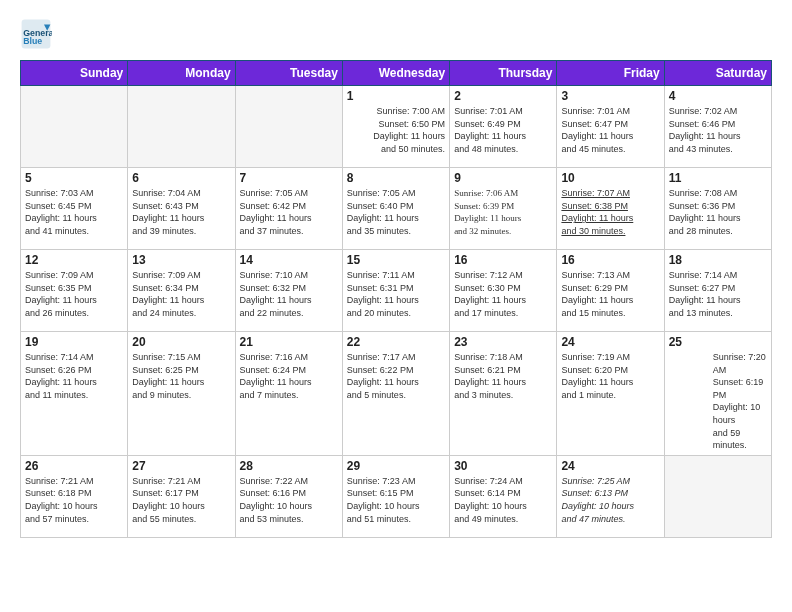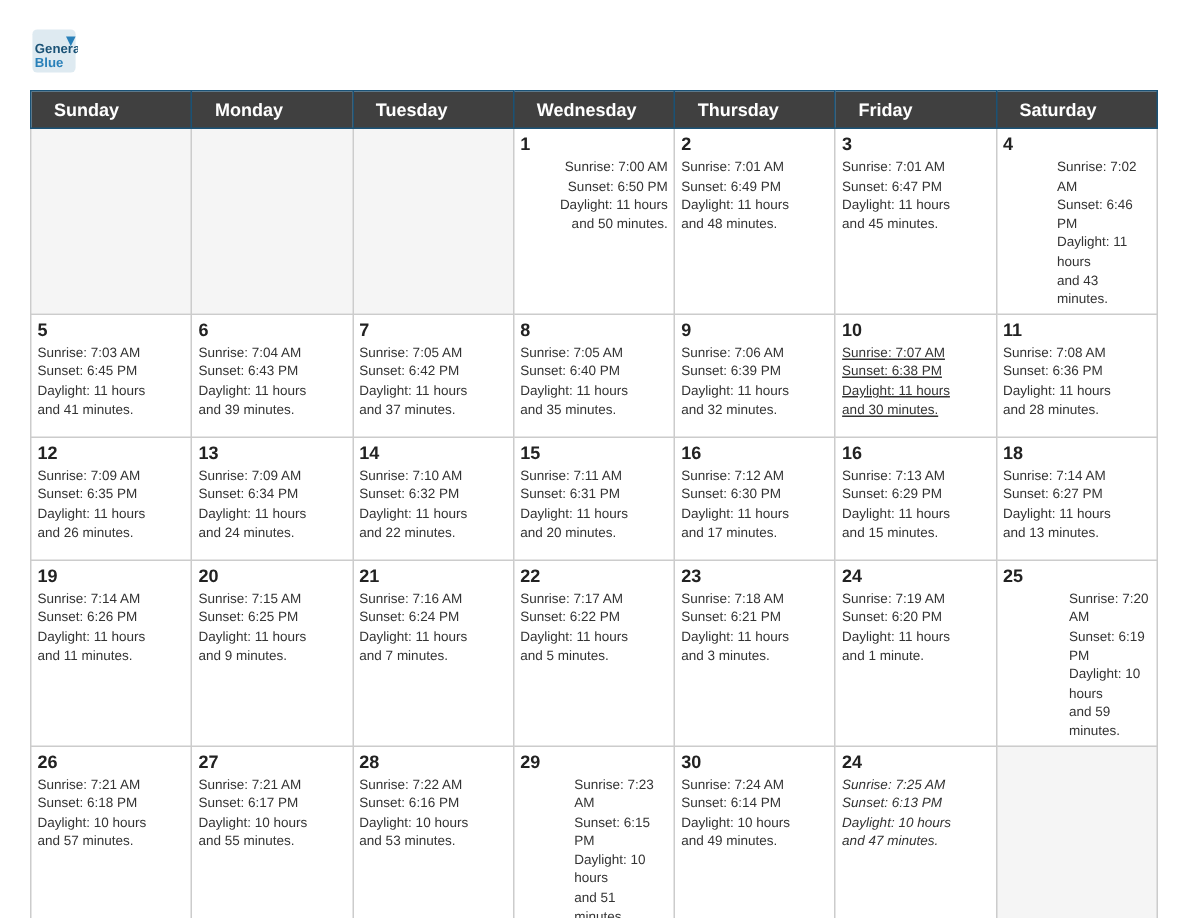"Sunday" .calendar th { background: #404040 -> #6d28d9; padding: 5px 15px -> 5px 4px; text-align: left -> right }
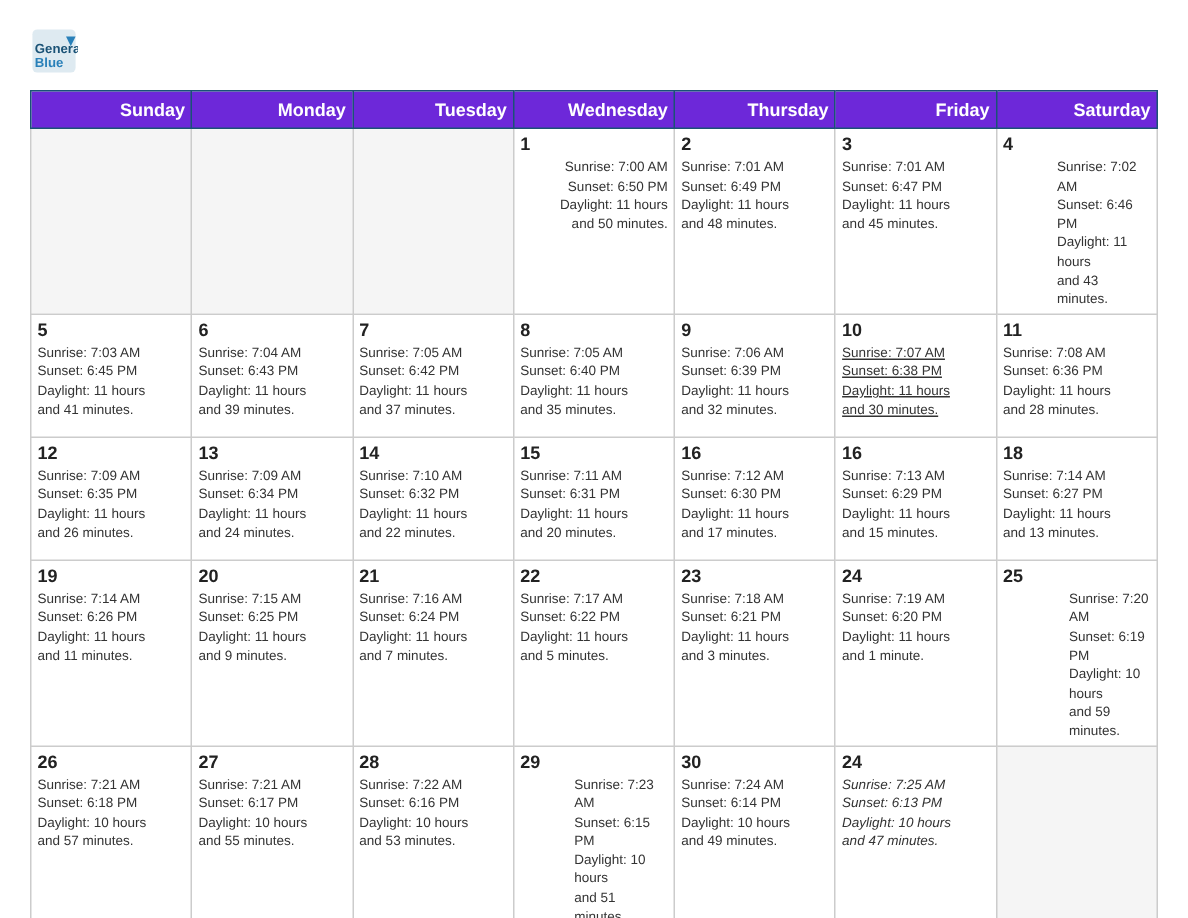"Sunrise: 7:02 AM" div.day-info { margin-left: 36px -> none }
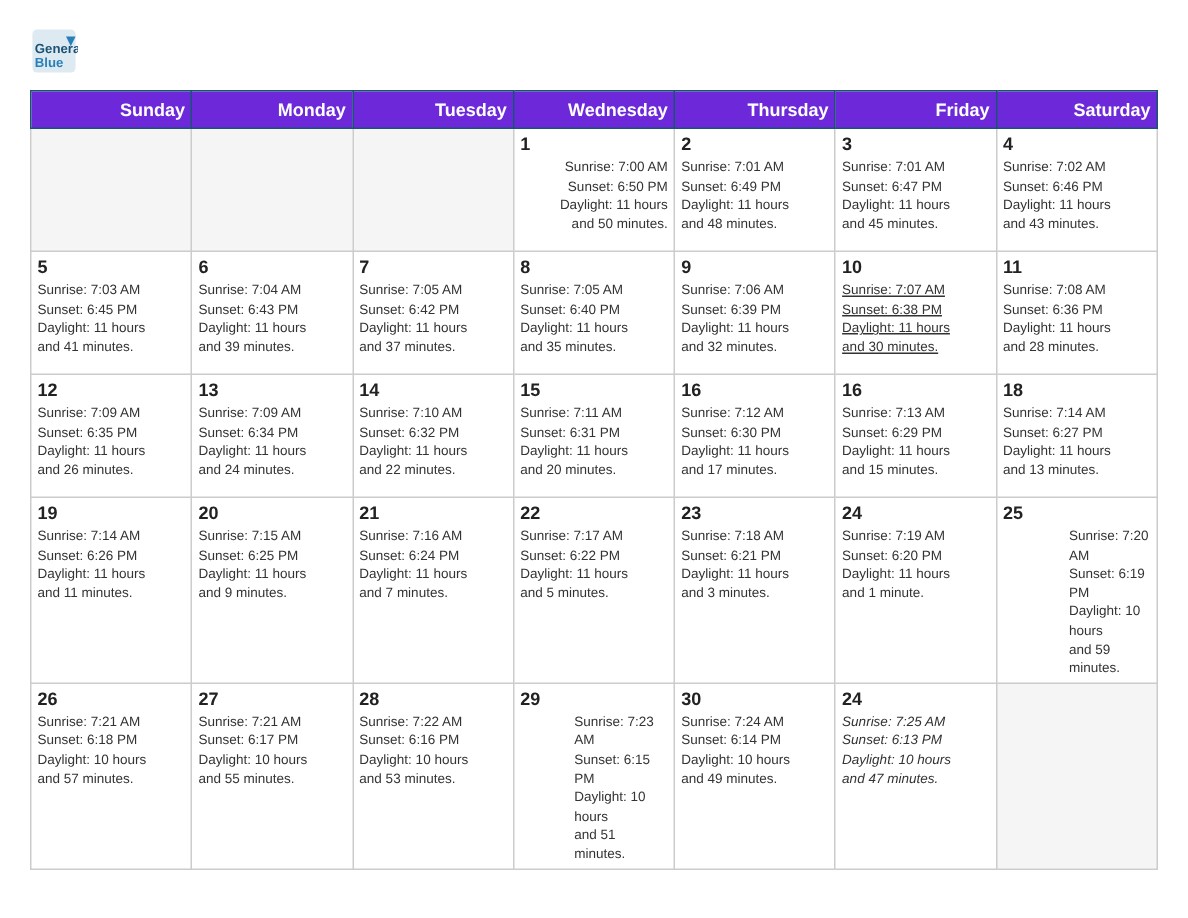"Sunrise: 7:06 AM" div.day-info { font-family: none -> Liberation Serif, serif }
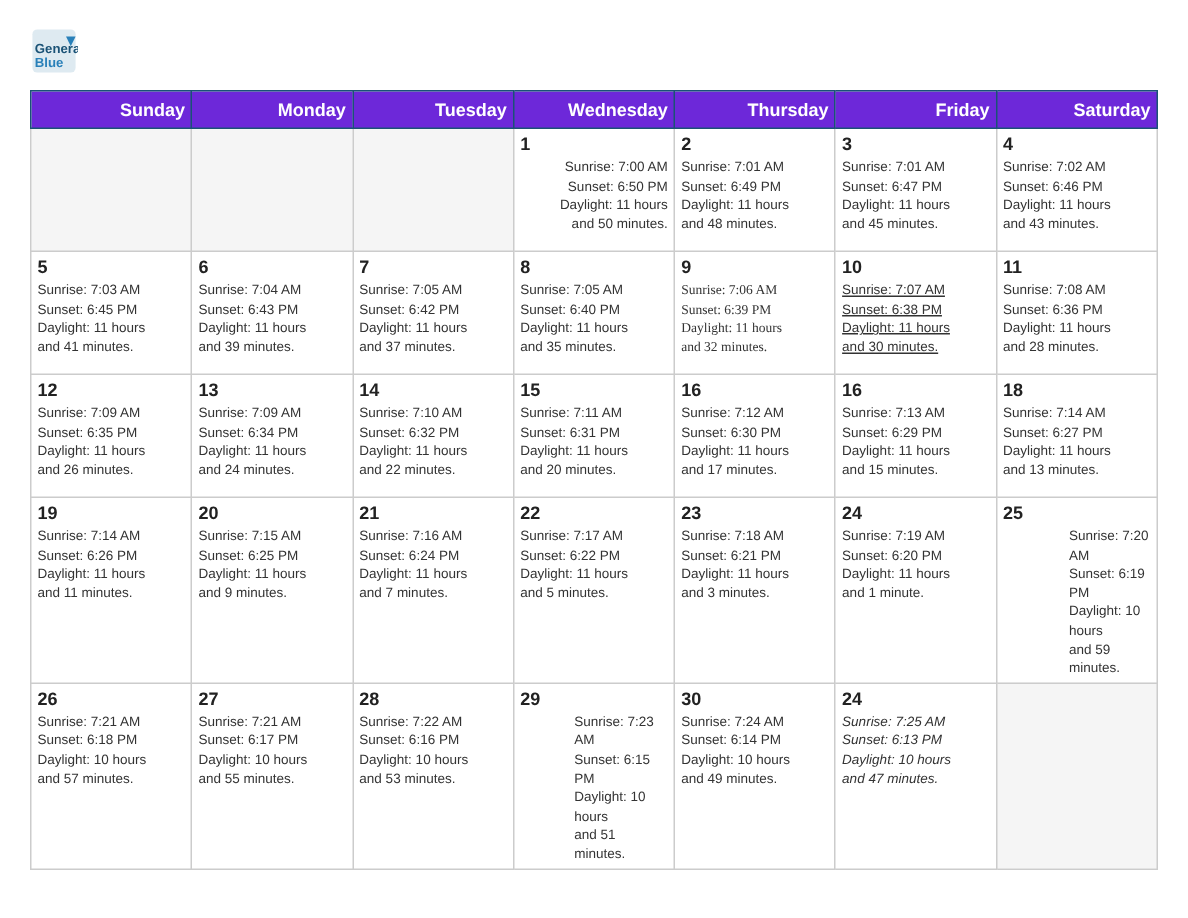"Sunrise: 7:23 AM" div.day-info { margin-left: 36px -> none }
